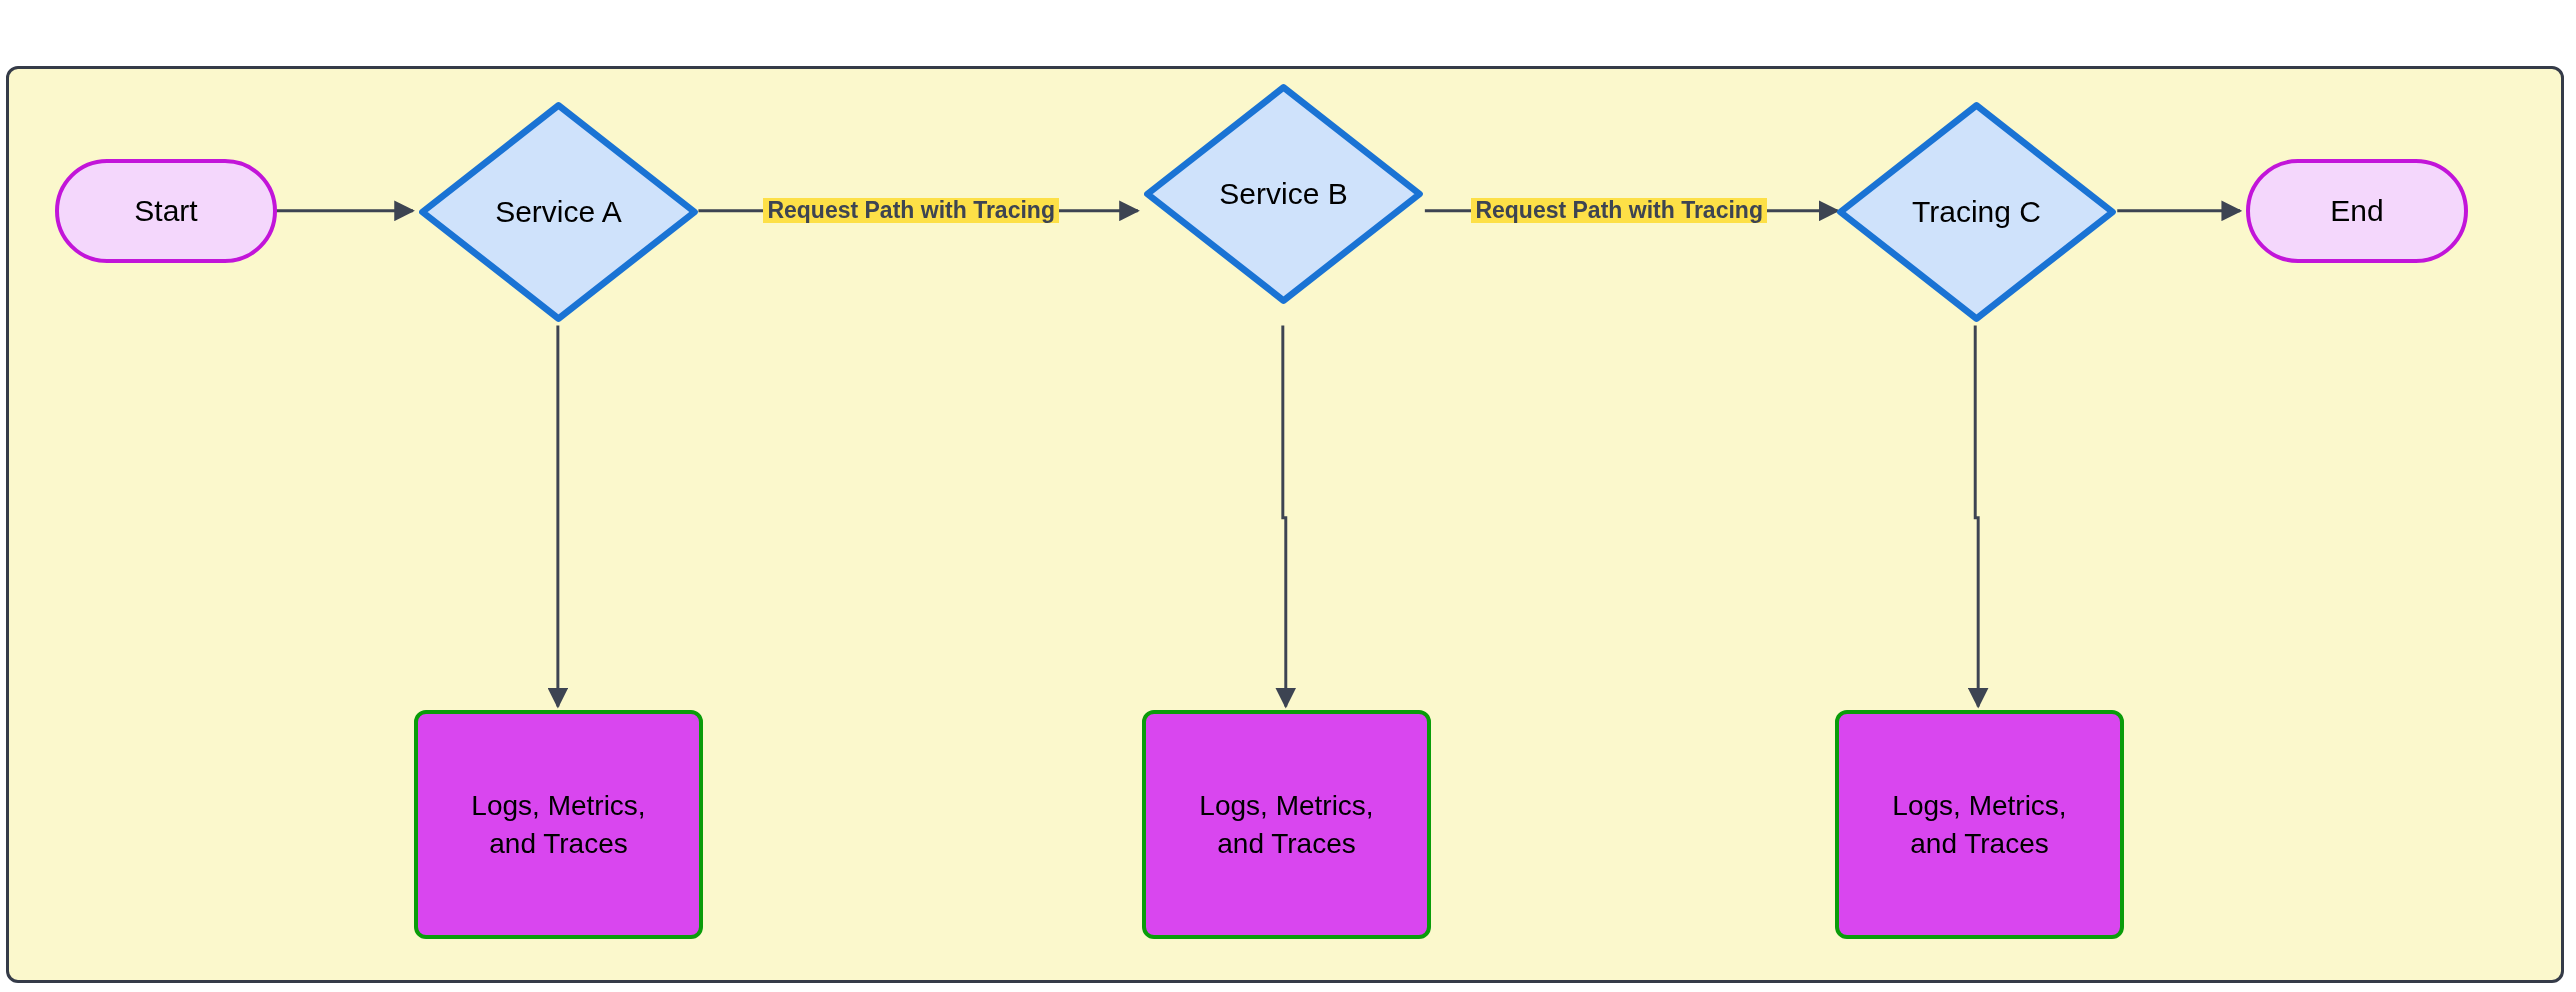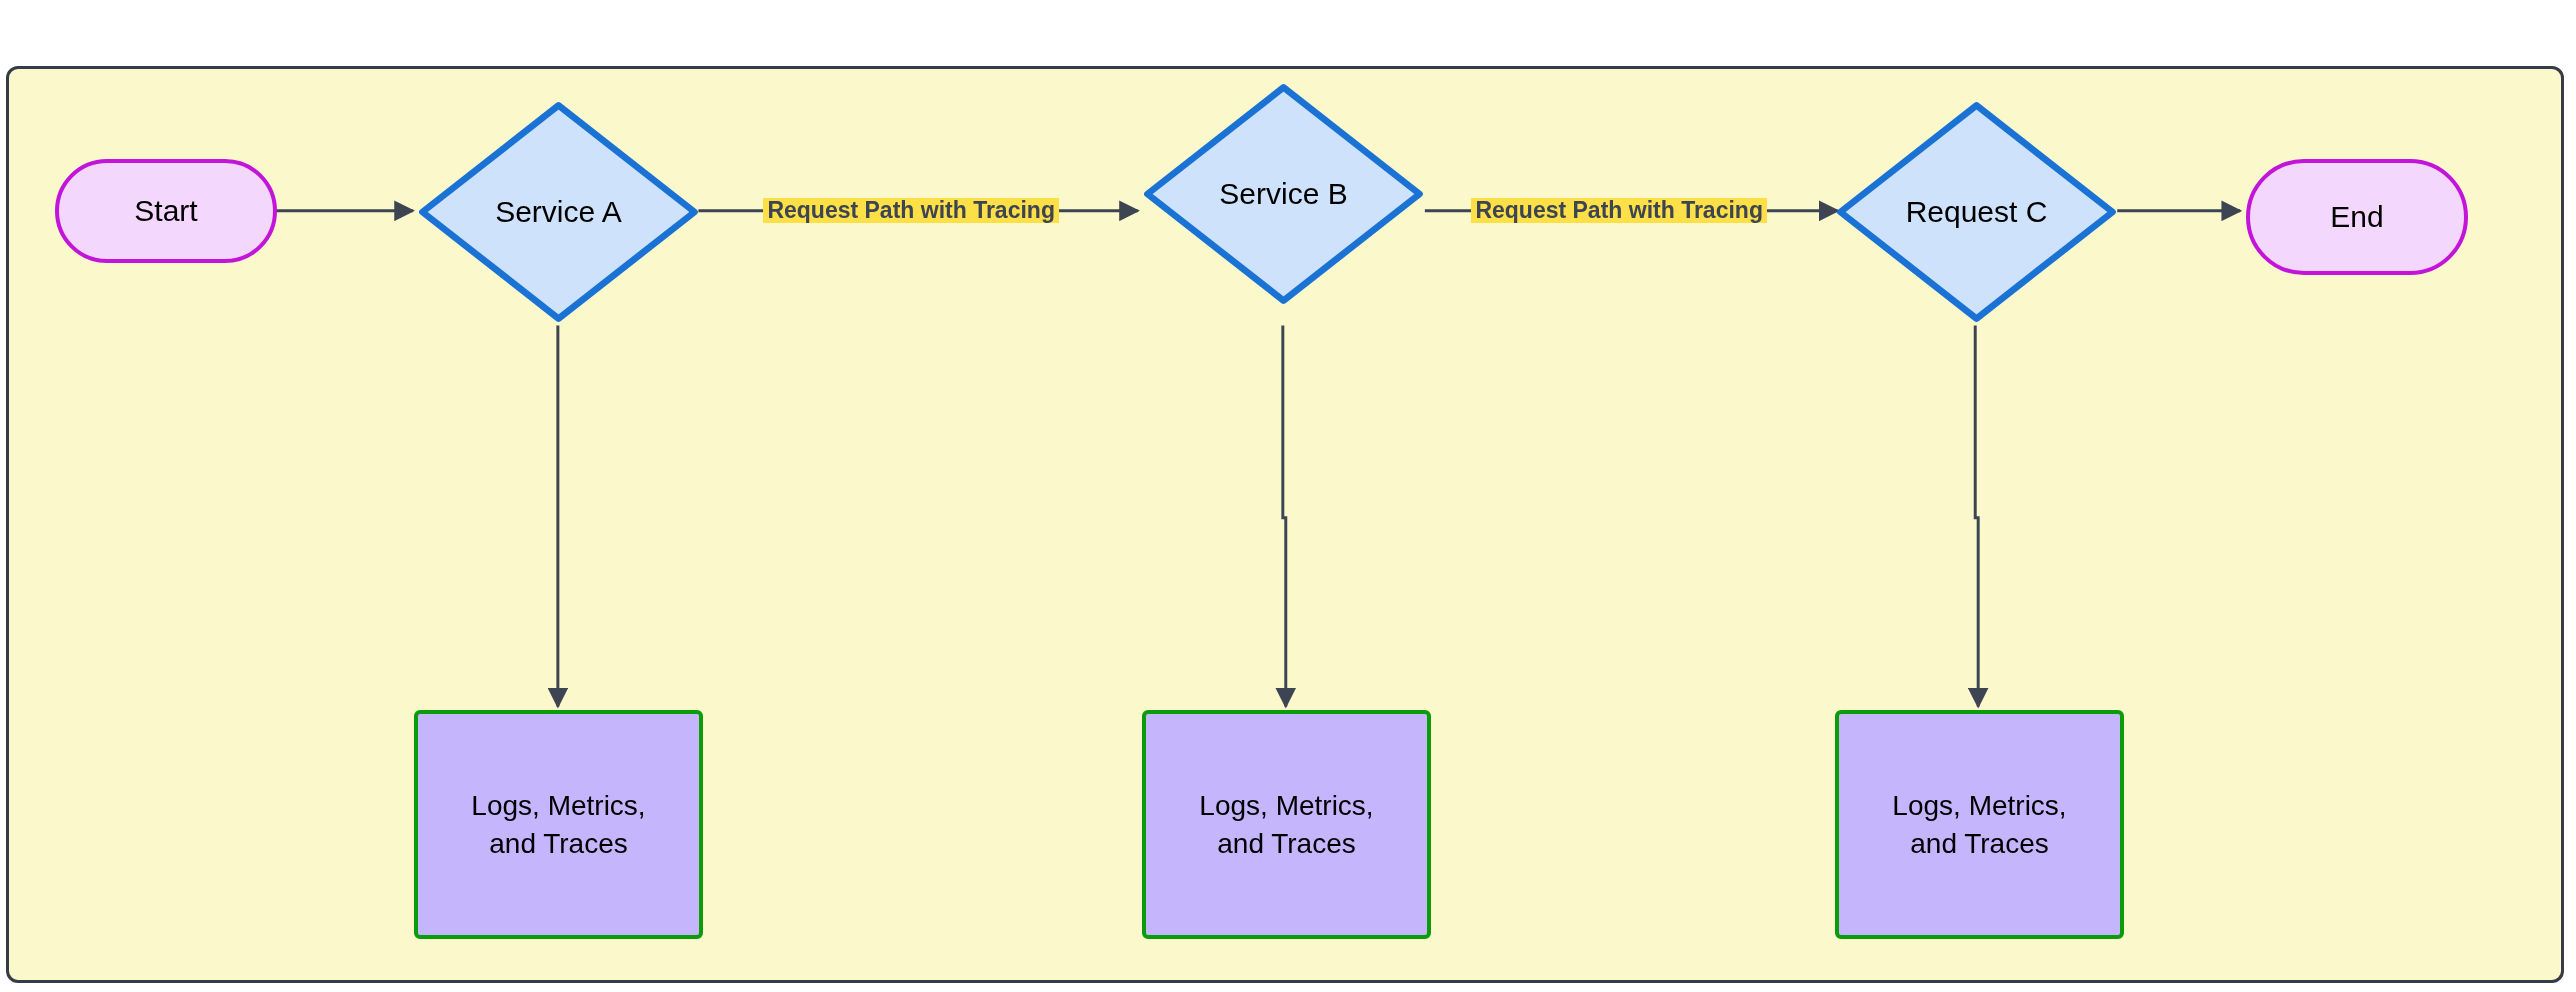"Request C" span.diamond-label { text: Request -> Tracing }
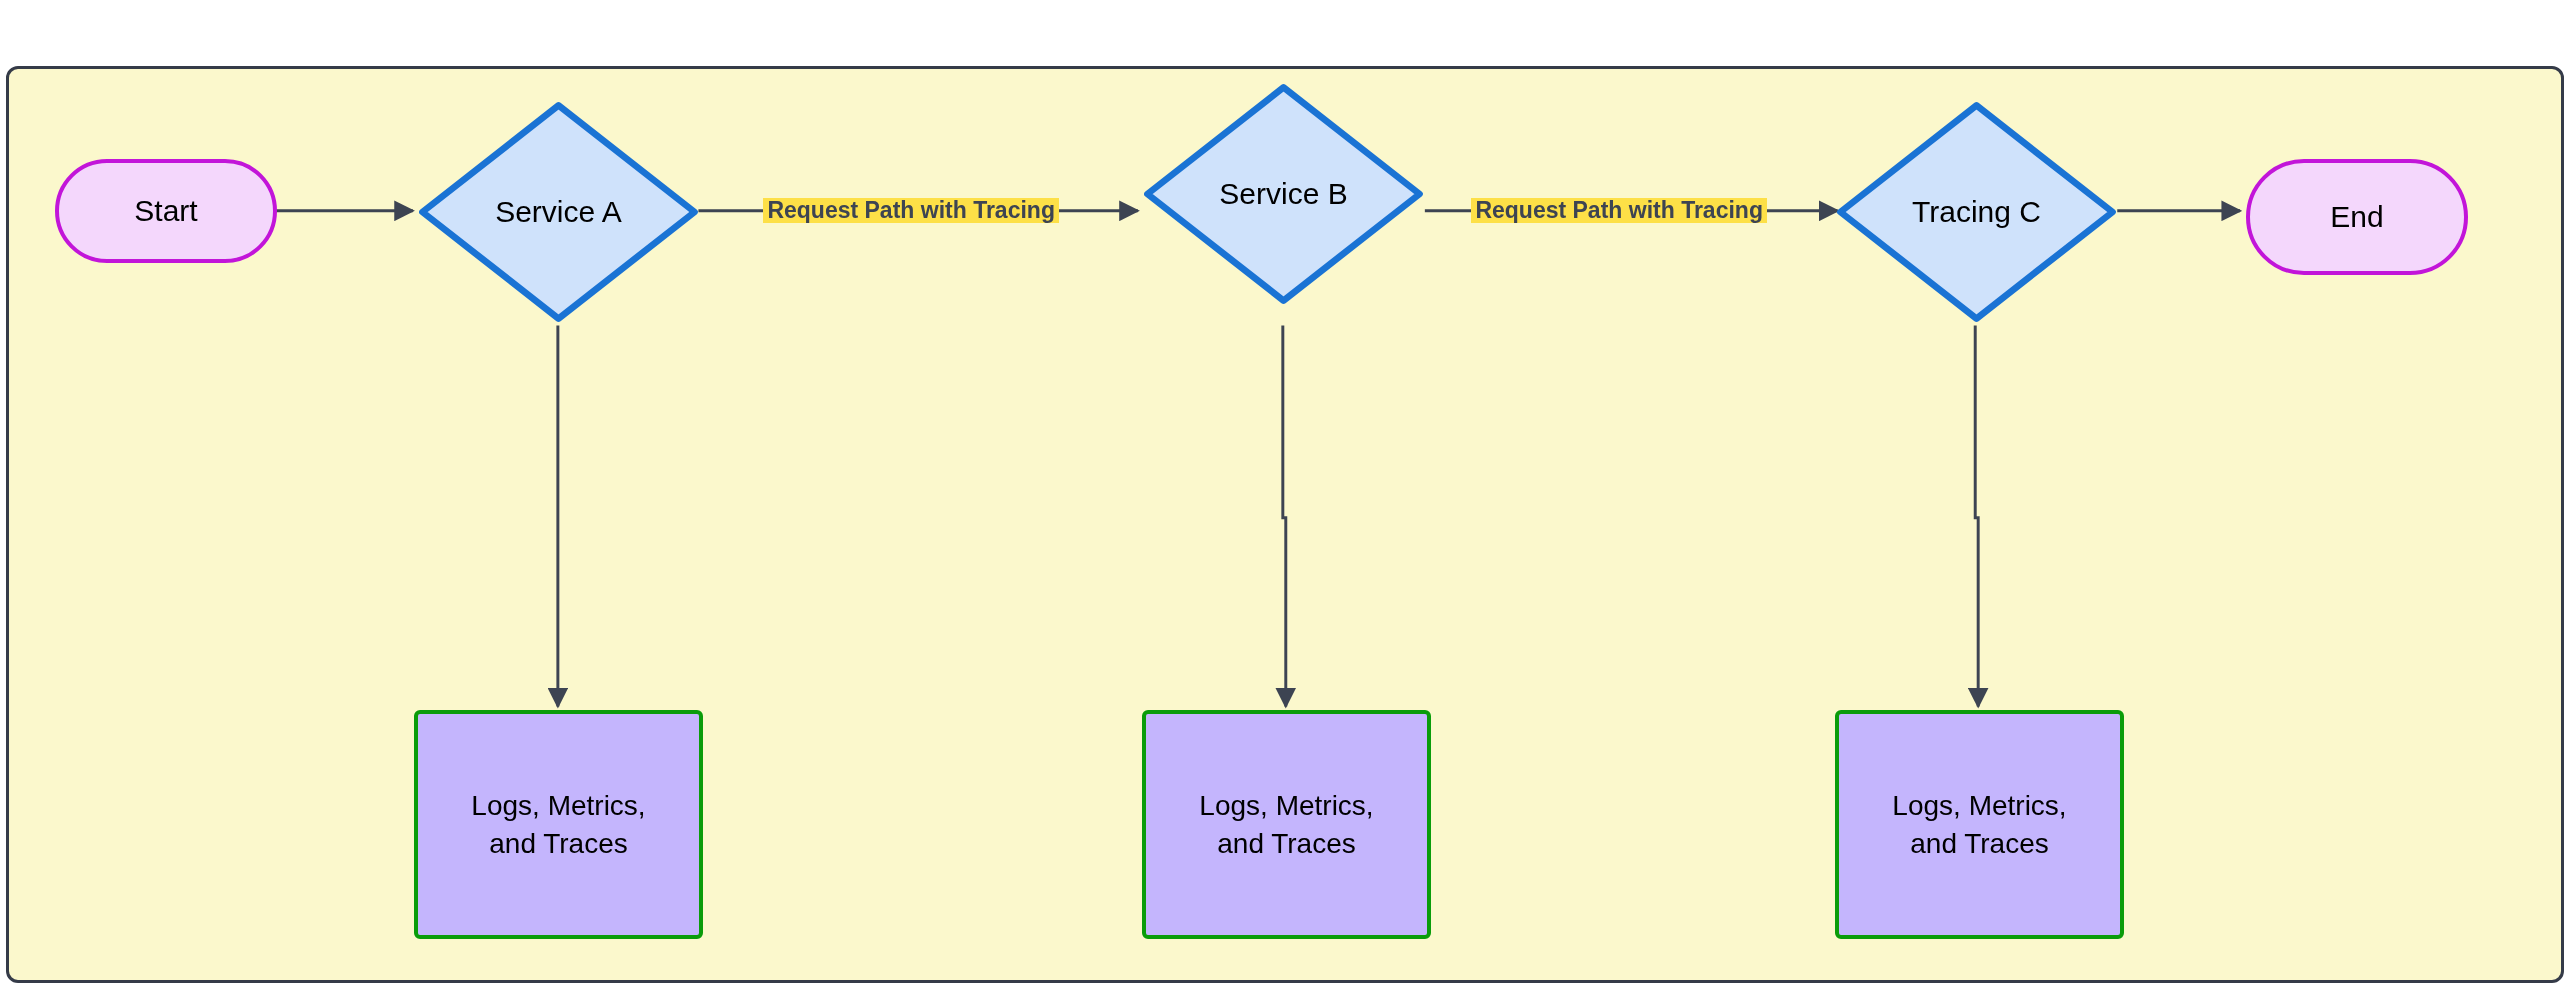"End" div.node { height: 116px -> 104px }
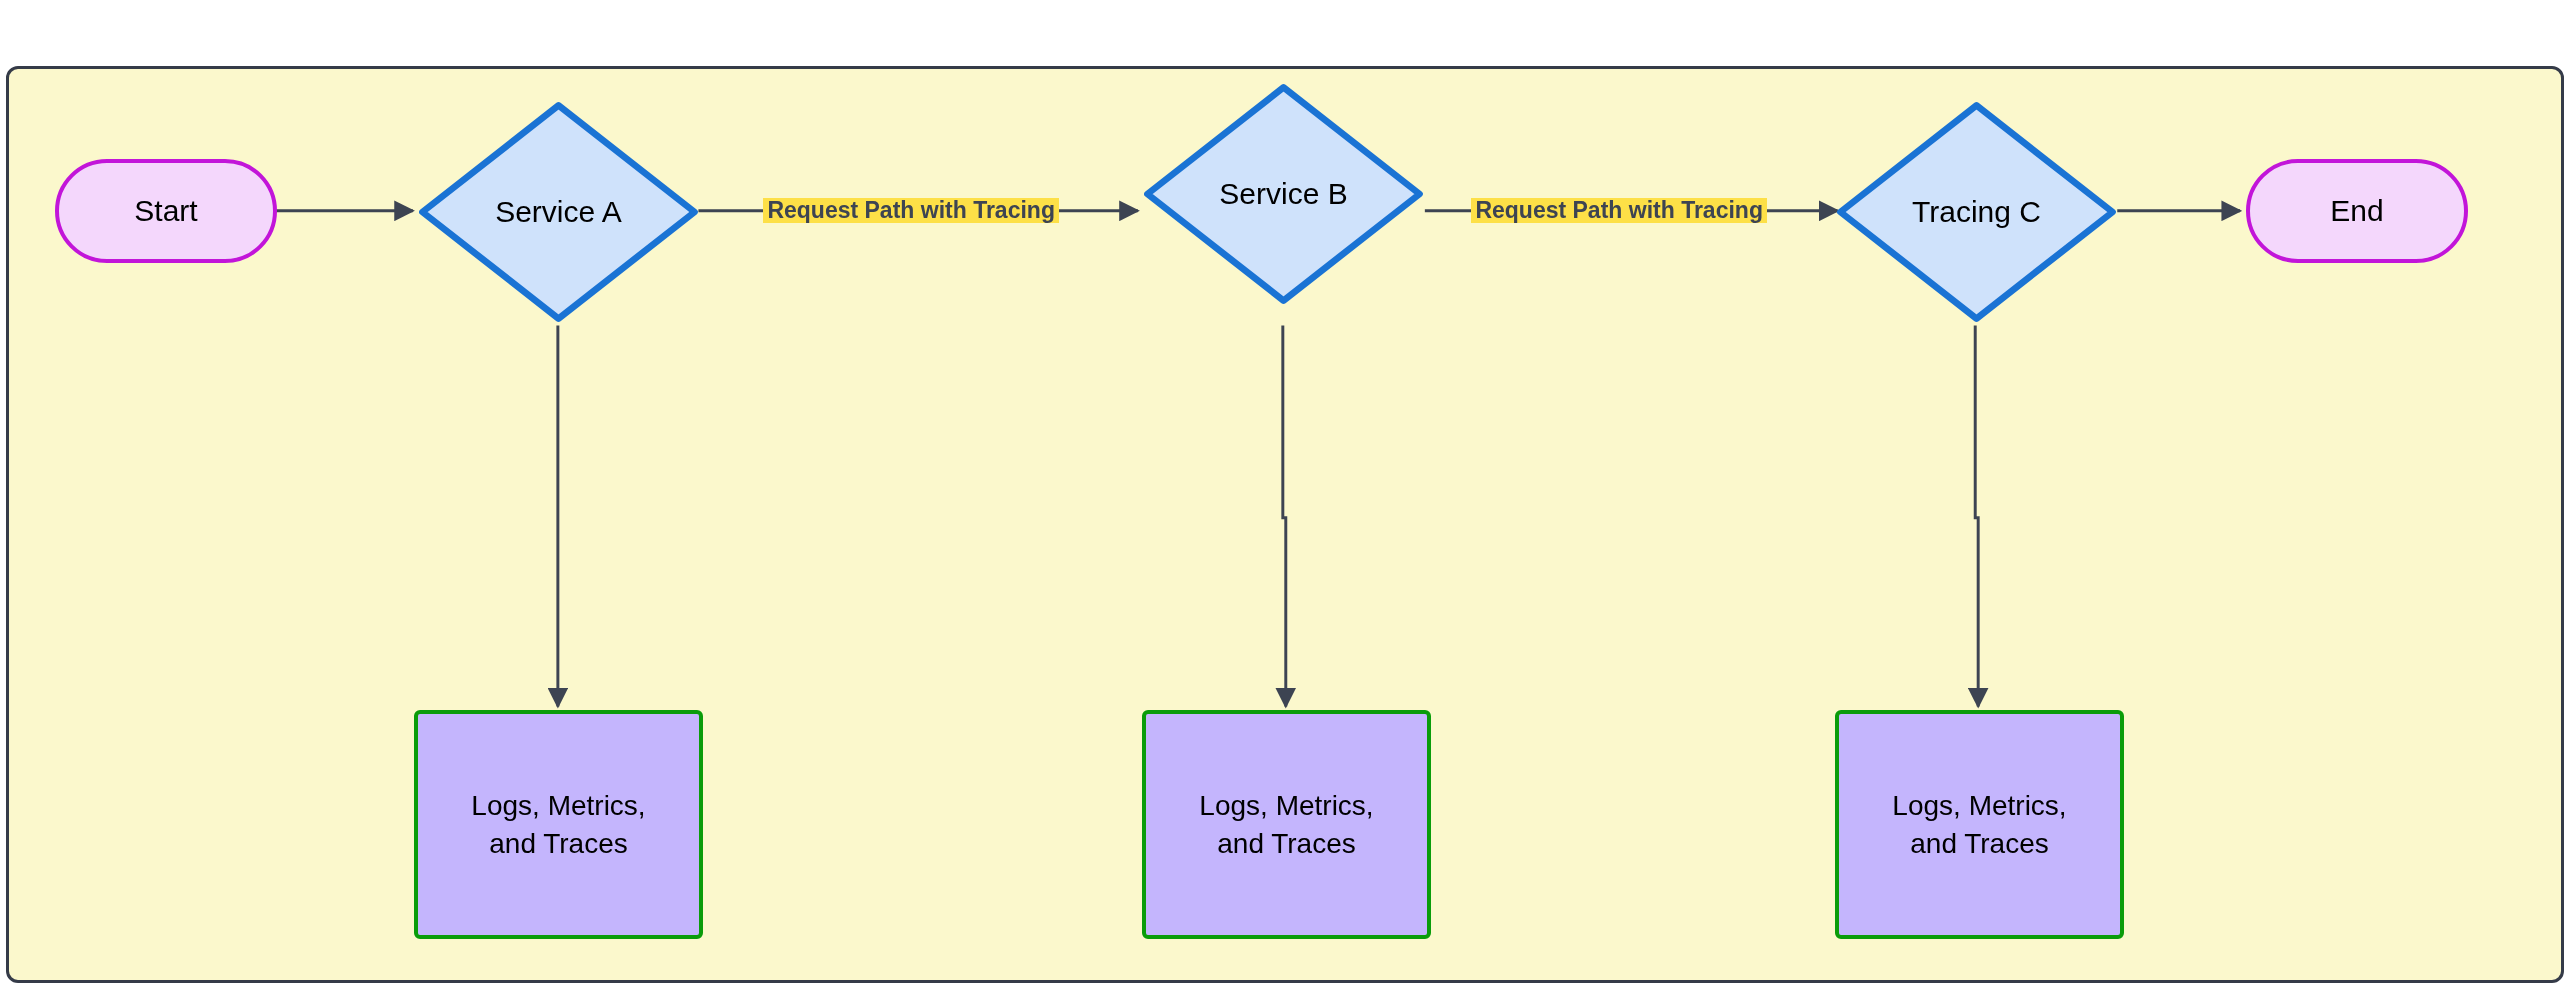"Logs, Metrics," .node-rect { background: #c4b5fd -> #d946ef; border-radius: 6px -> 12px }
